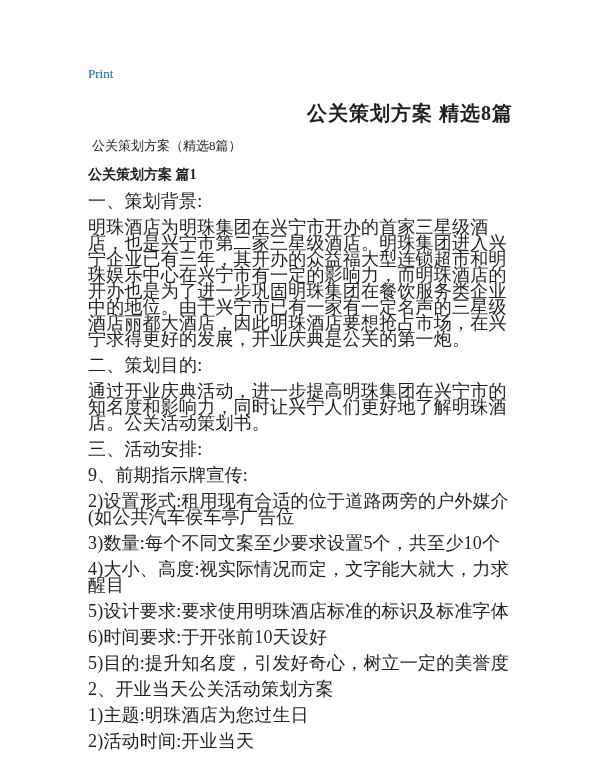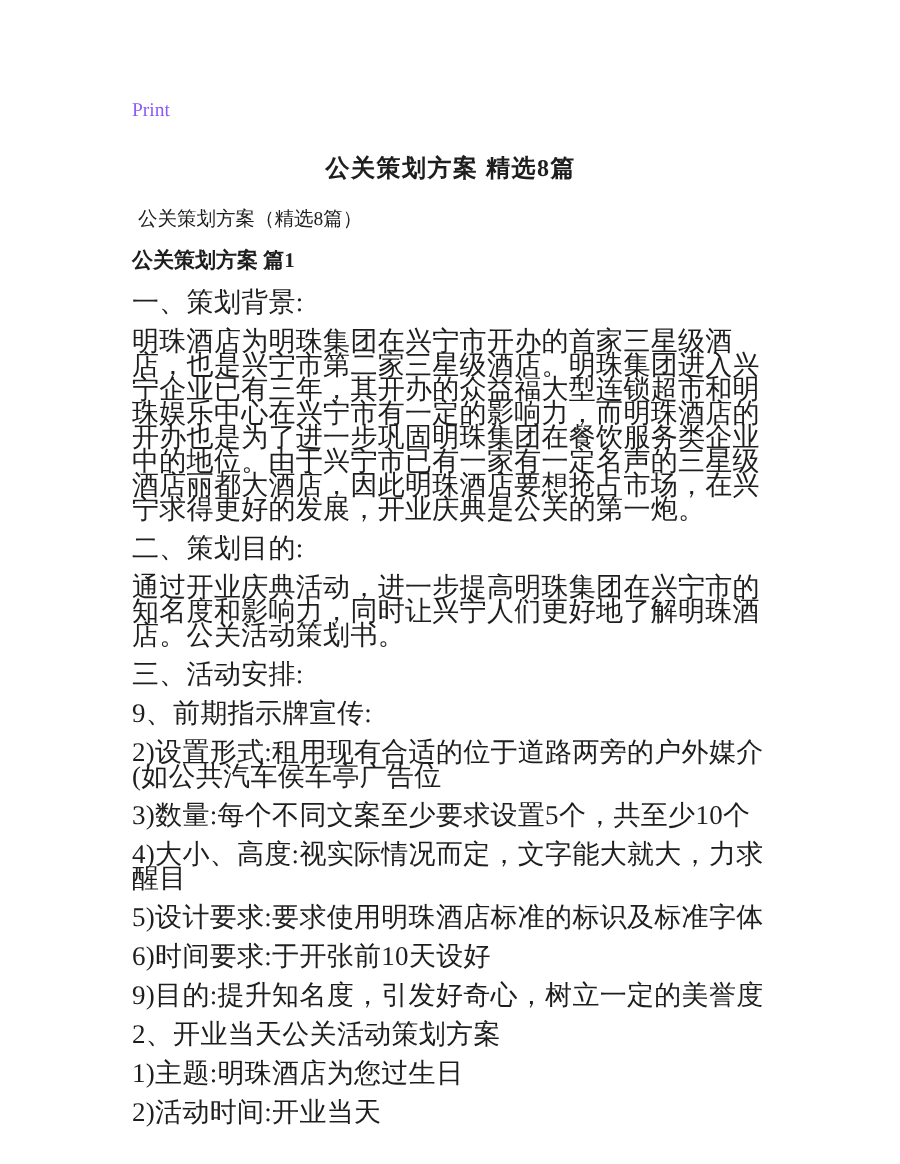"Print" .print-link { color: #8b5cf6 -> #0369a1 }
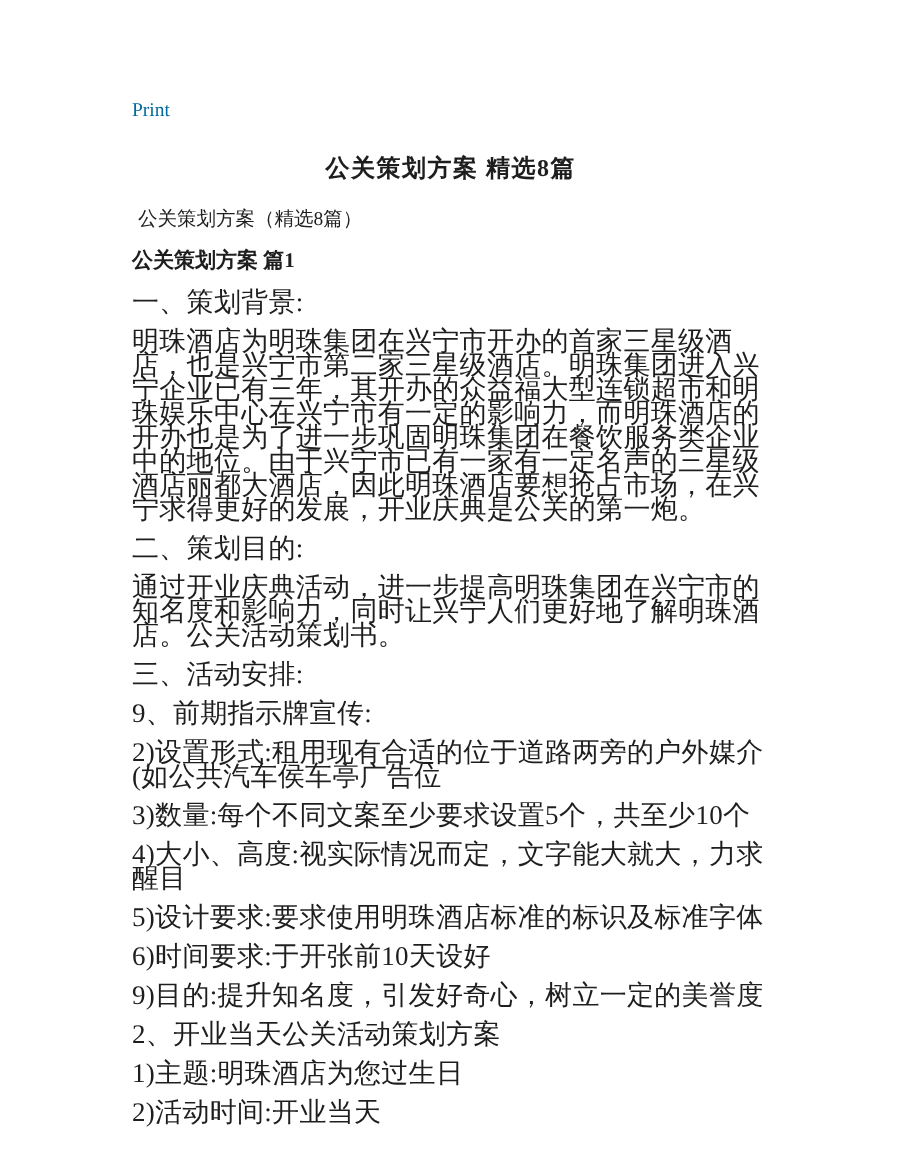"公关策划方案 精选8篇" .doc-title { font-size: 16px -> 20px; text-align: center -> right }
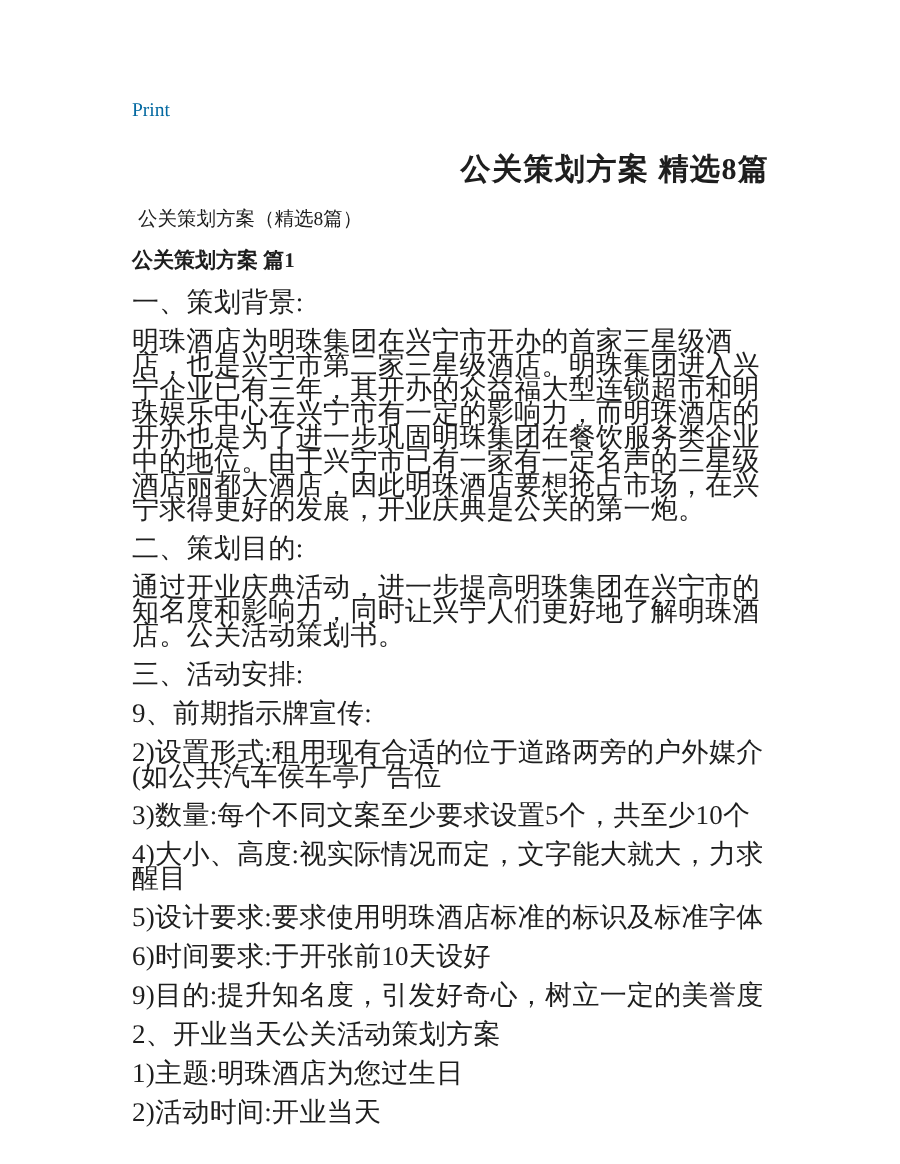"9)目的:提升知名度，引发好奇心，树立一定的美誉度" p.block { text: 9 -> 5 }
